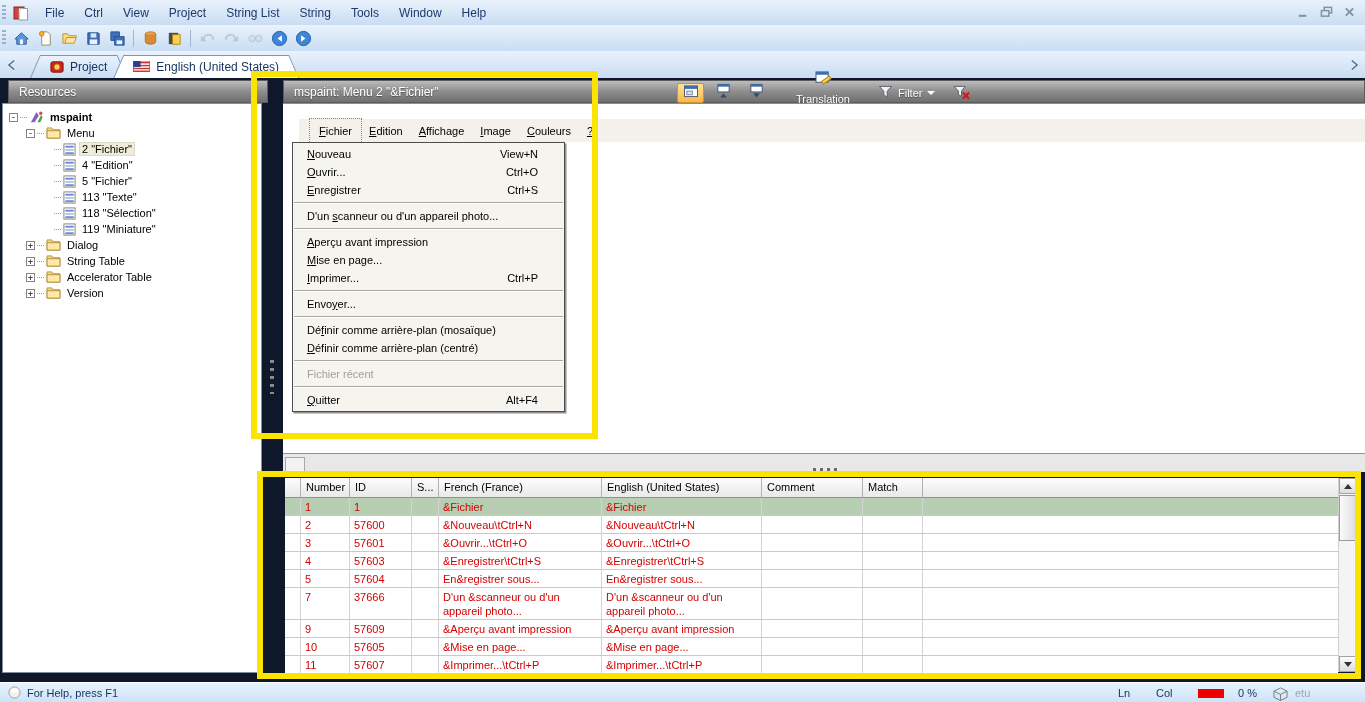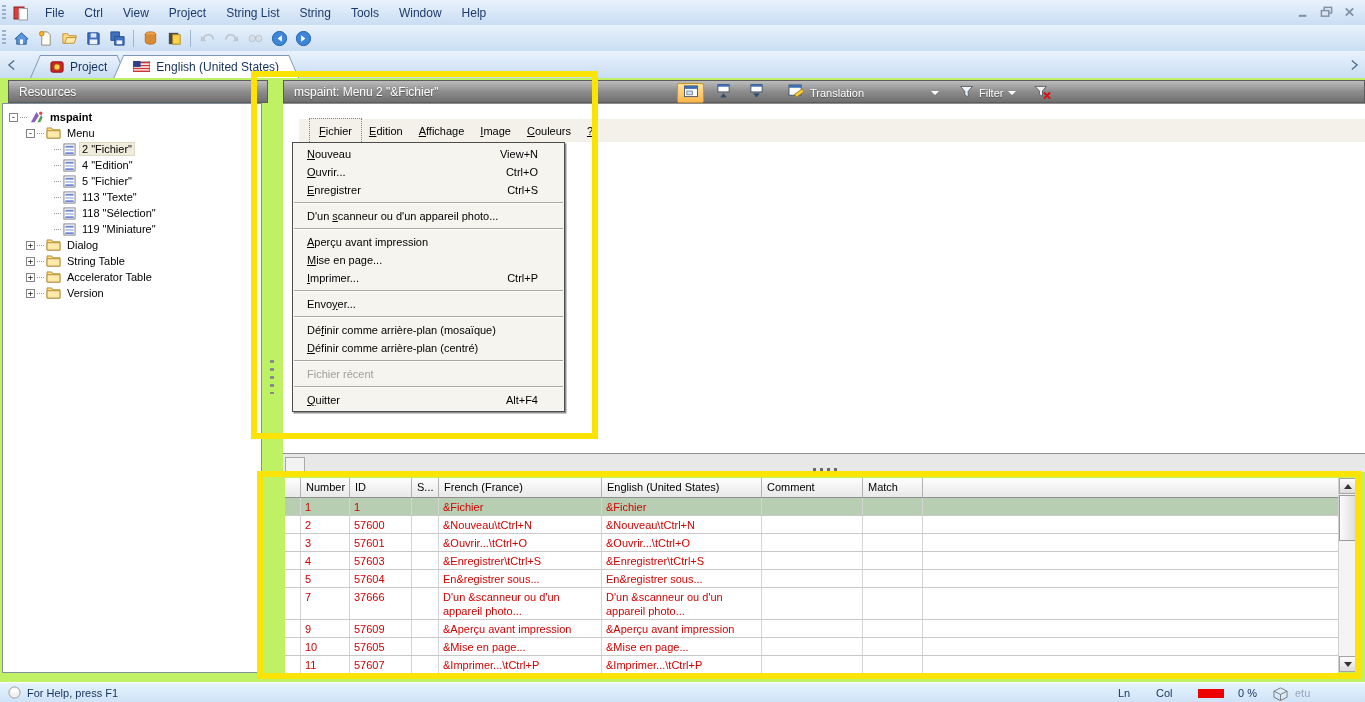"File" #window { background: #bef264 -> #0f172a }
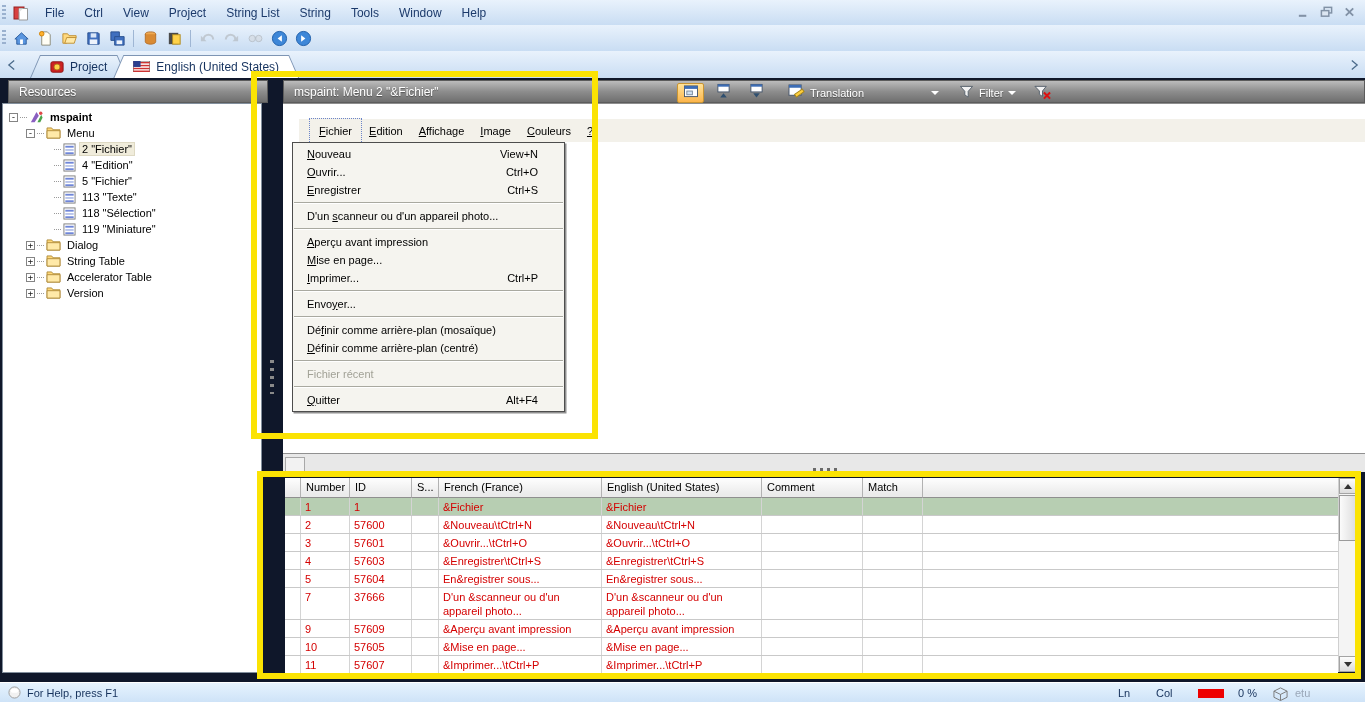"Translation" span.hdd { flex-direction: none -> column }
